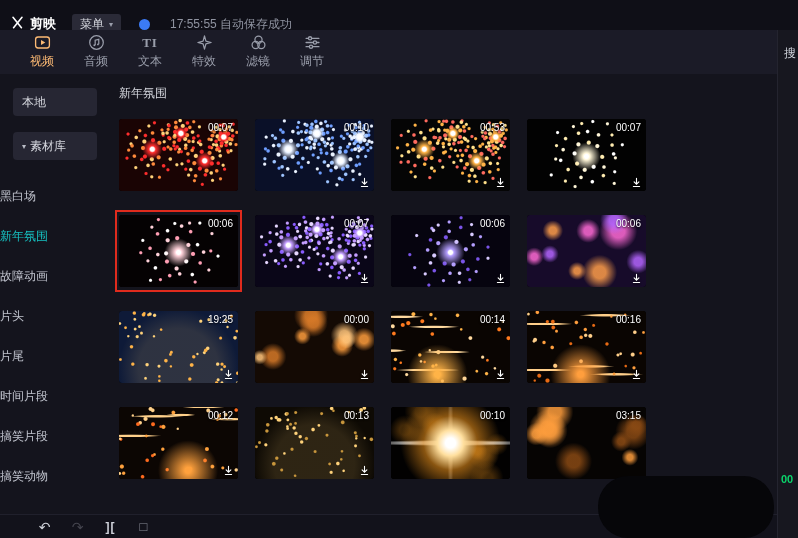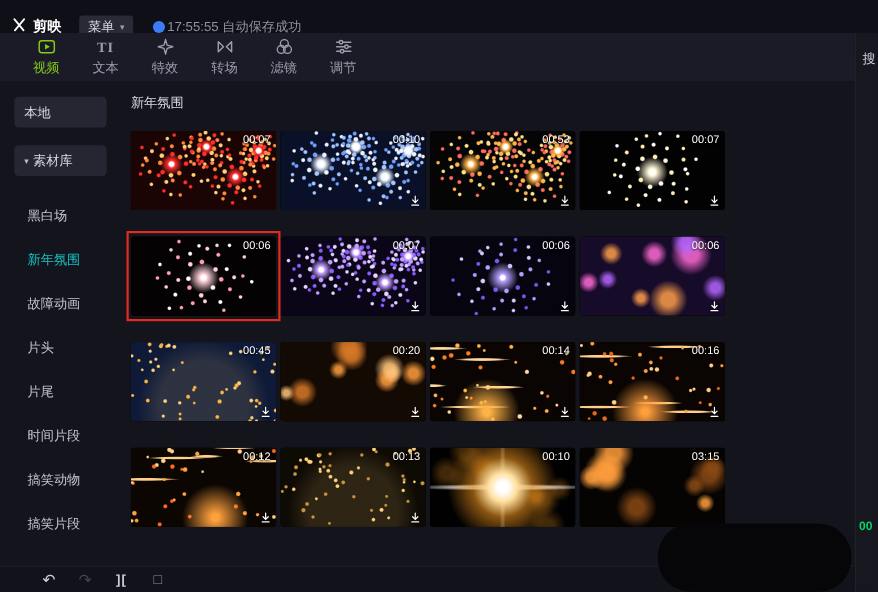"17:55:55 自动保存成功" .status { gap: 2px -> 20px }
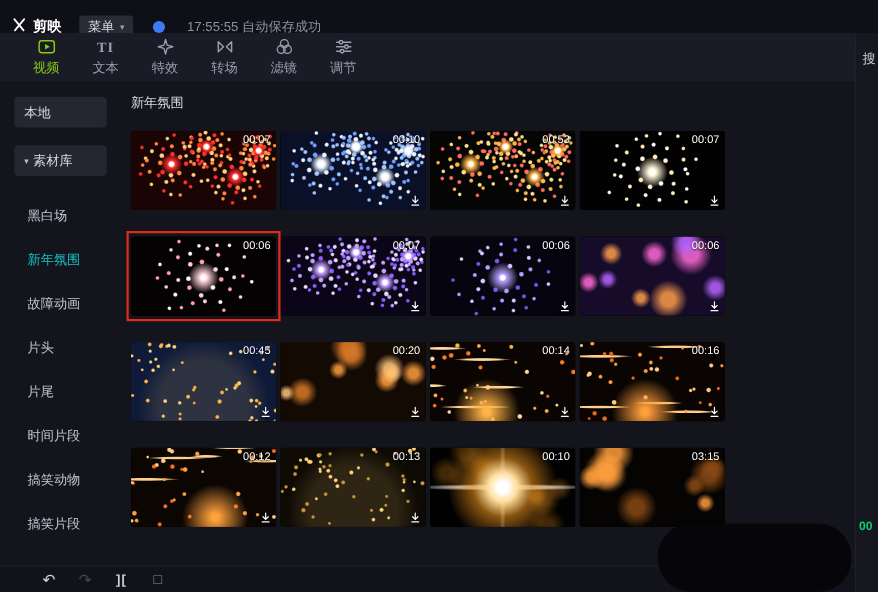"视频" .tab.active { color: #84cc16 -> #fdba74 }
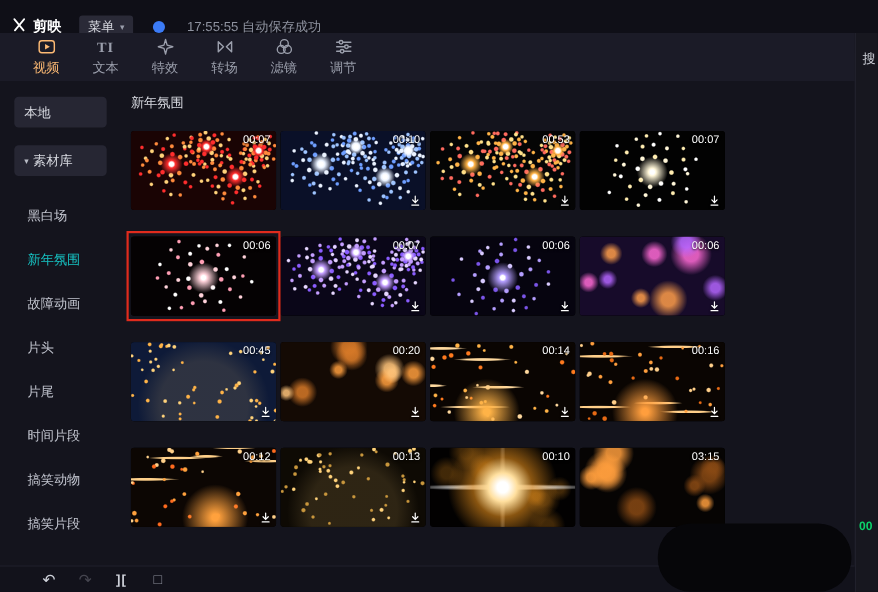"音频" div.tab { html: none -> <div> <span> <svg> <circle></circle> <path></path> <circle></circle> <circle></circle> </svg> </span> <span>音频</span> </div> }
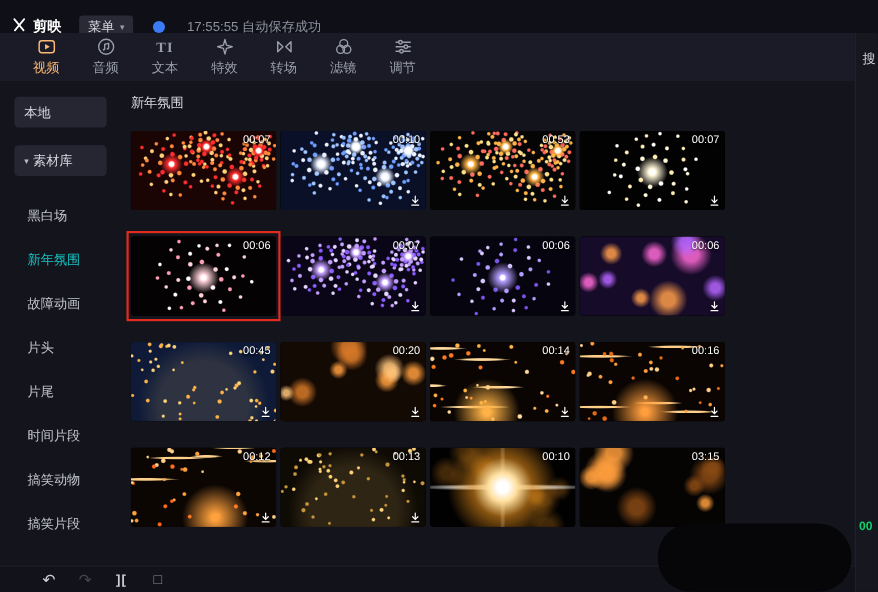"转场" div.tab { html: <div> <span> <svg> <path></path> </svg> </span> <span>转场</span> </div> -> none }
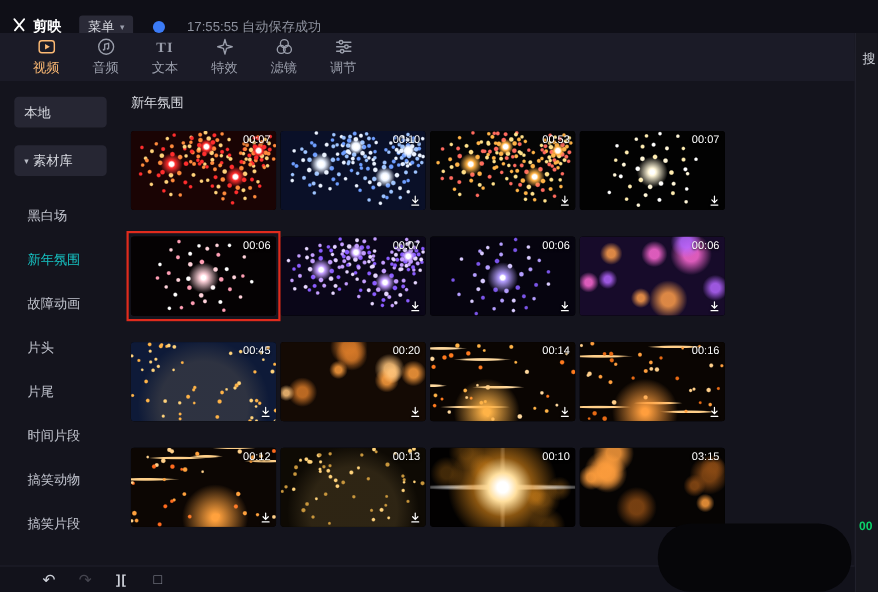"00:07" .cell { width: 132px -> 119px }
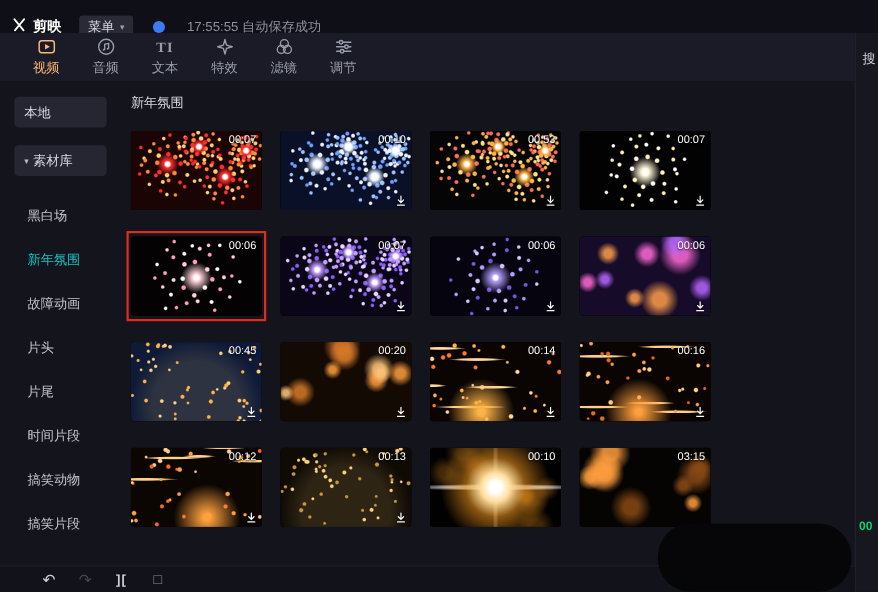"黑白场" .side-item { padding-left: 25px -> none }
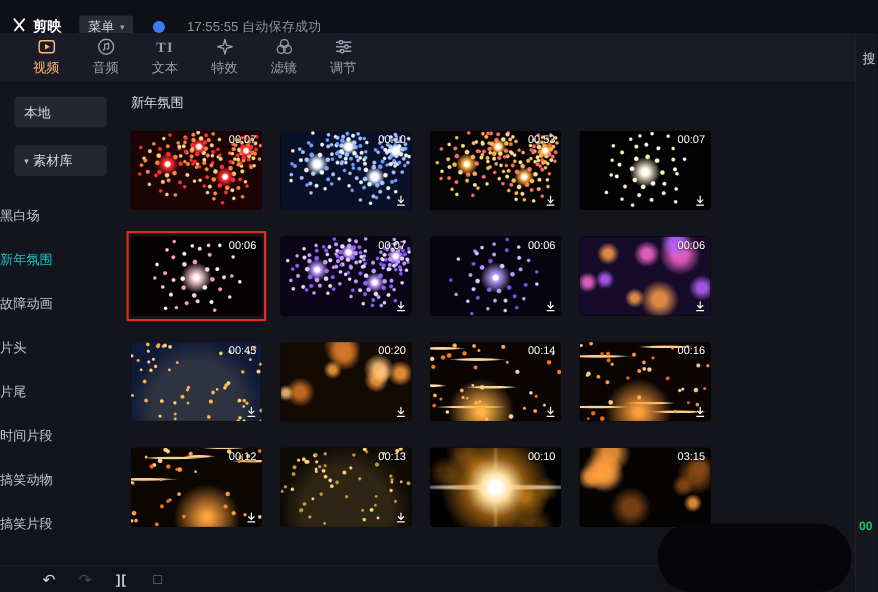"00:45" span.dur { text: 00:45 -> 19:25 }
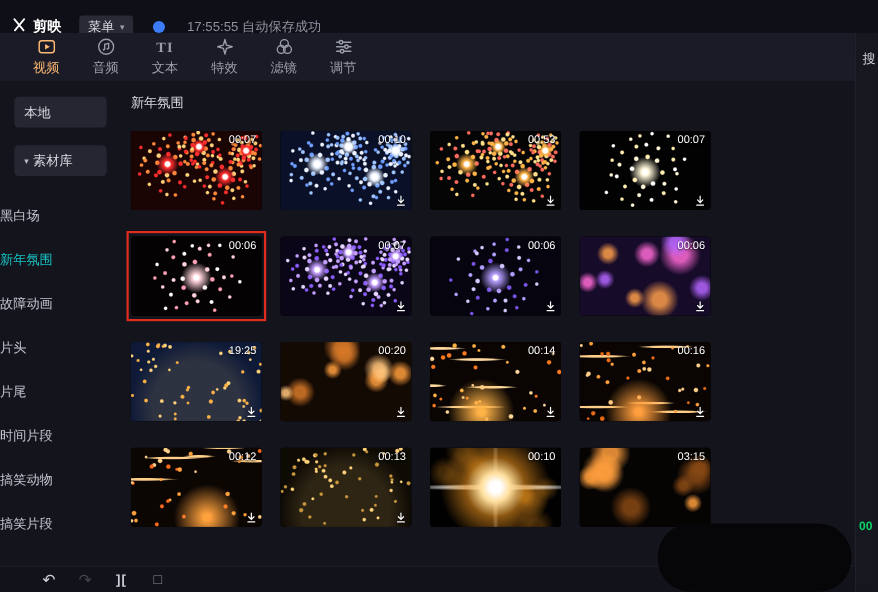"00:20" span.dur { text: 00:20 -> 00:00 }
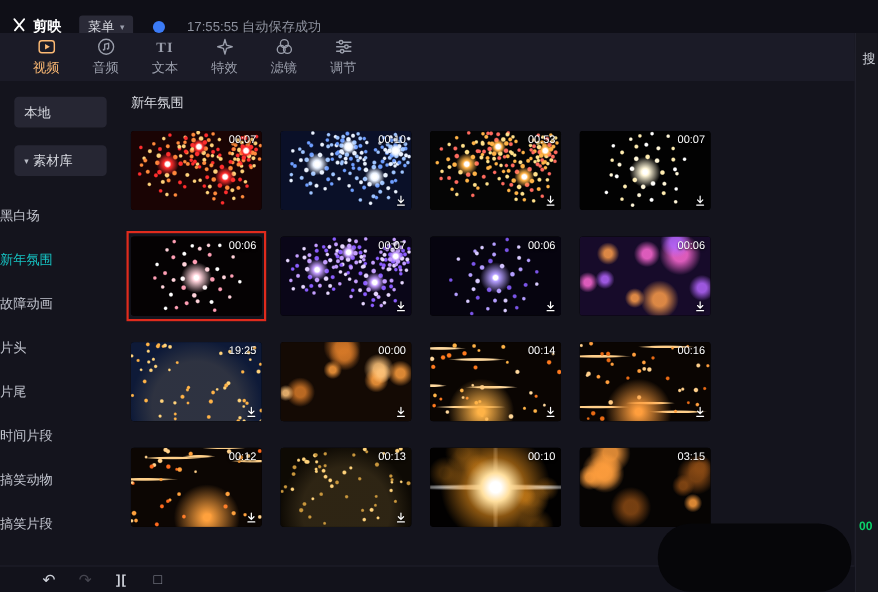"搞笑动物" div.side-item { order: before "搞笑片段" -> after "搞笑片段" }
